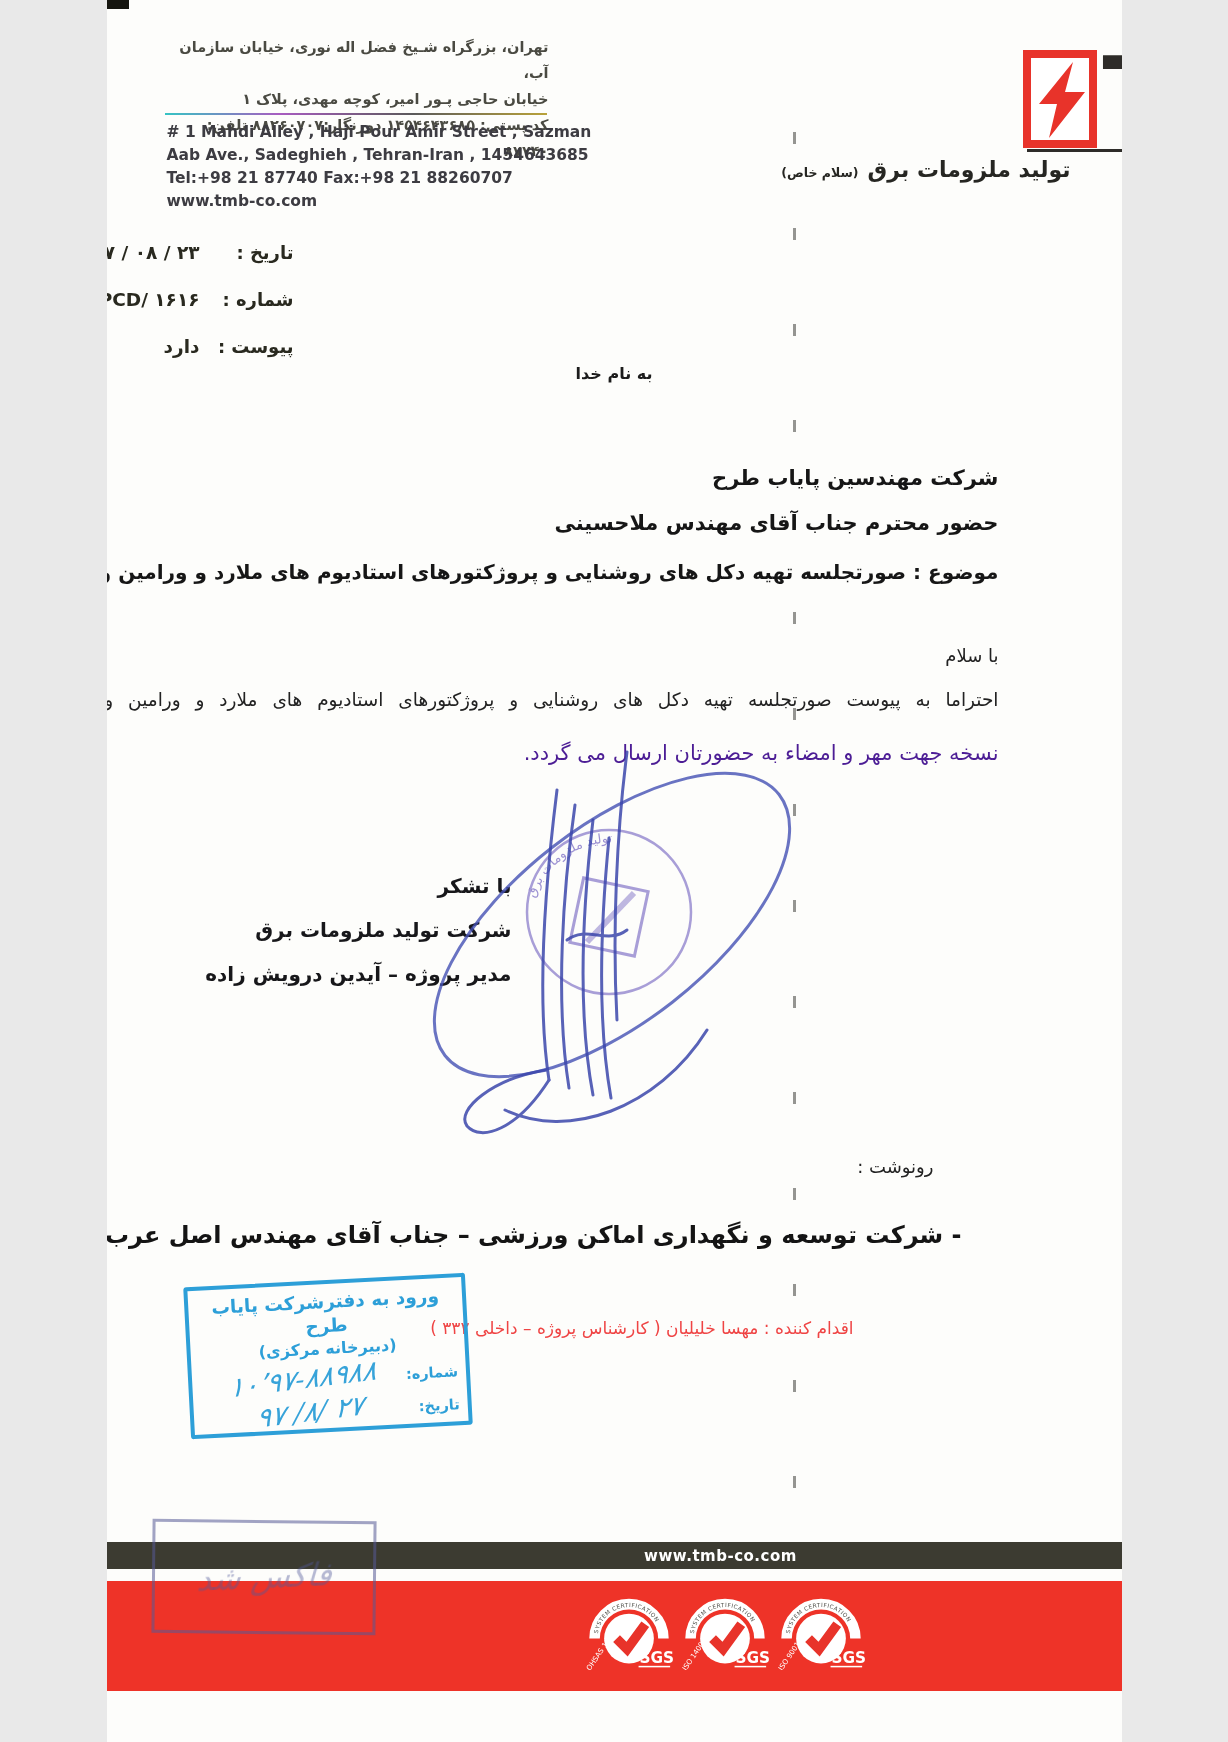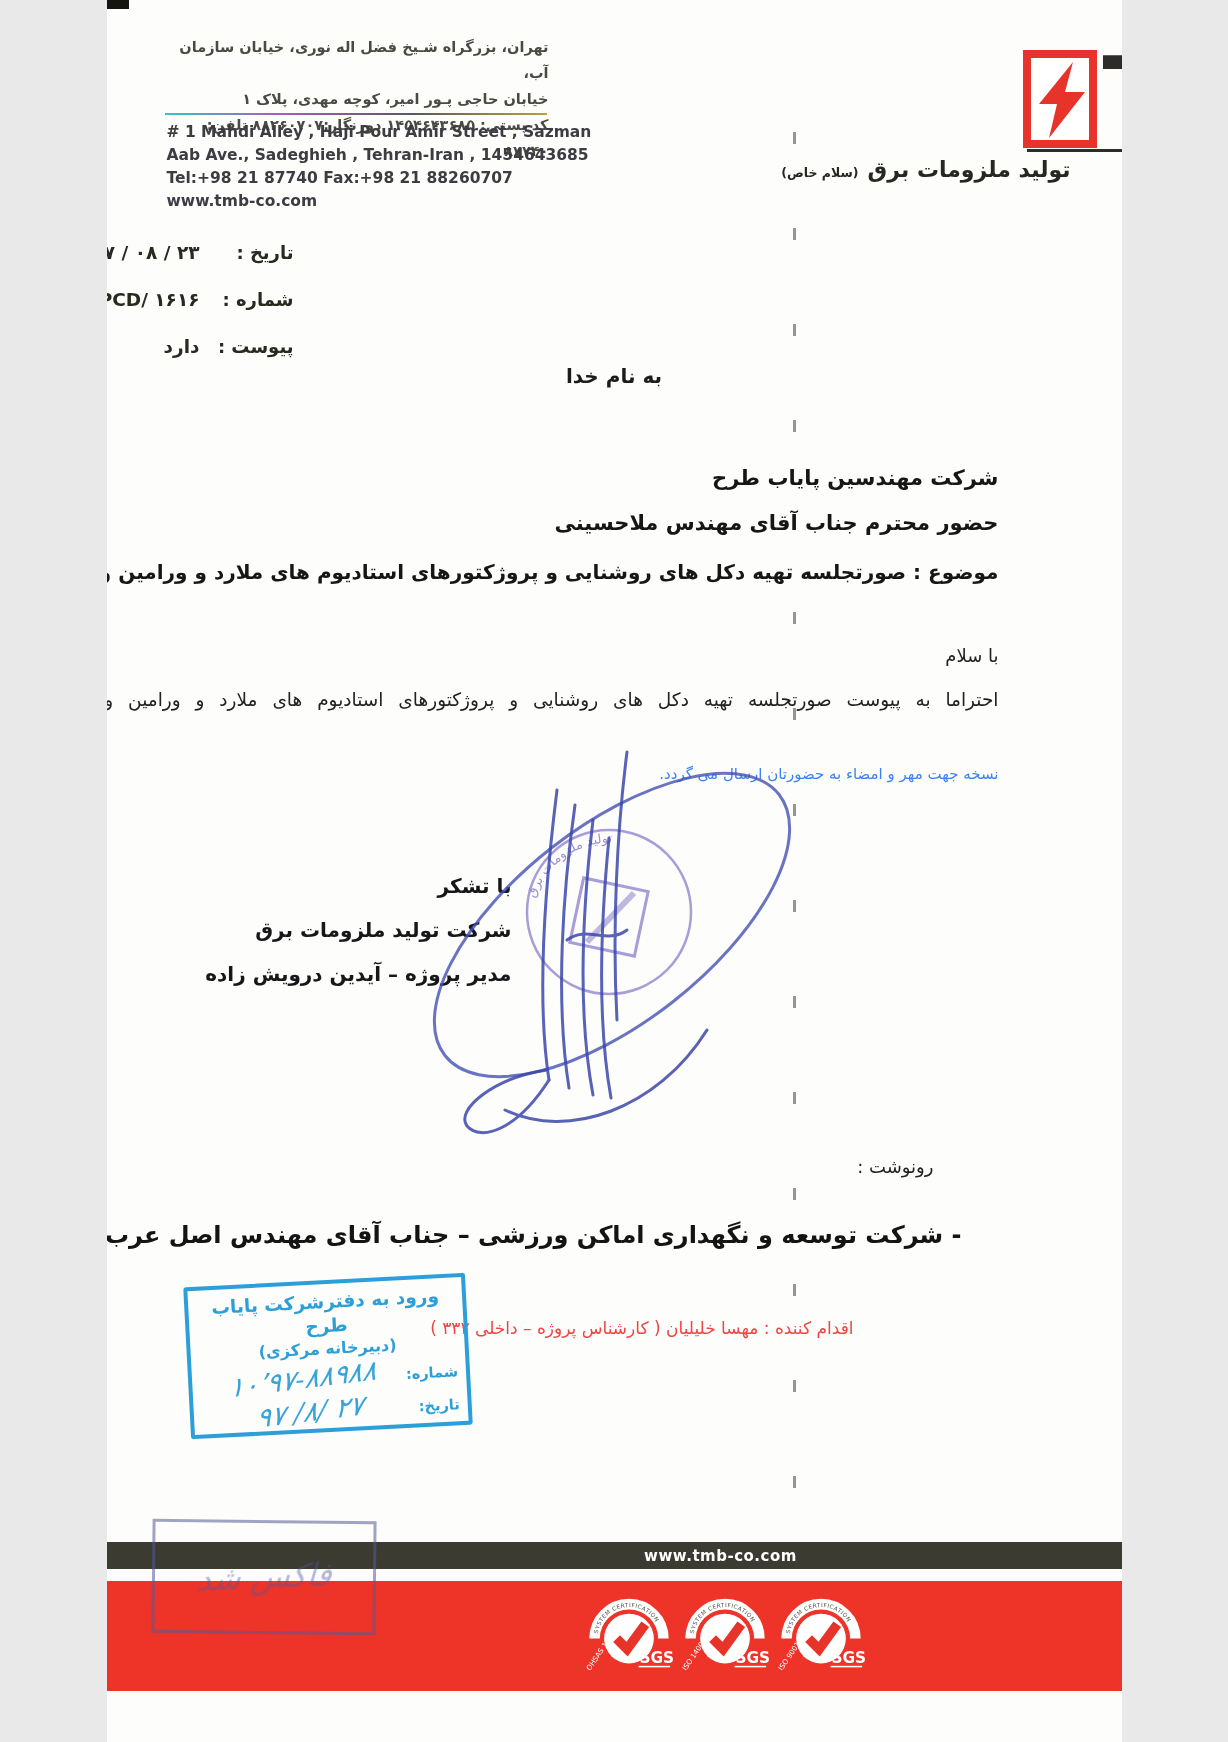"به نام خدا" .besmellah { font-size: 20px -> 16px }
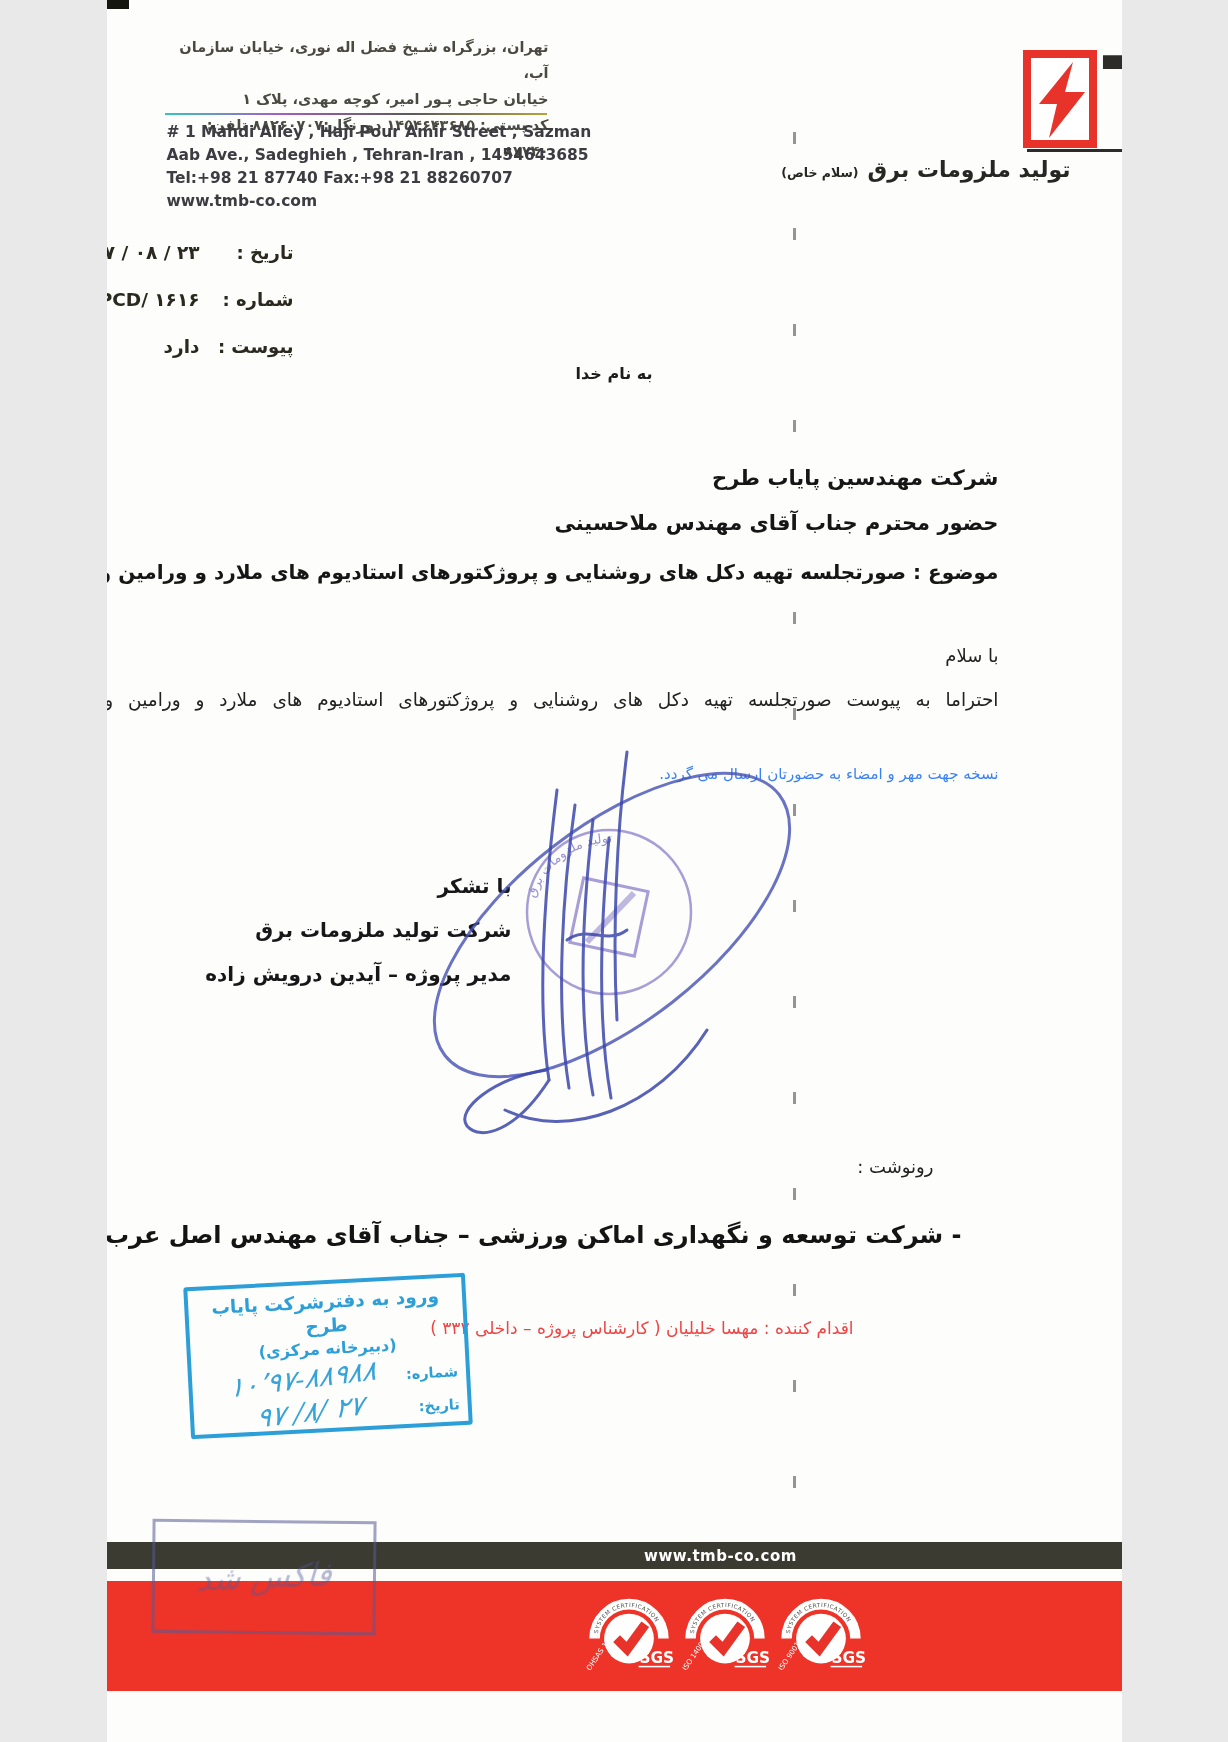"نسخه جهت مهر و امضاء" .body-line2 { color: #3b82f6 -> #4c1d95; font-size: 15px -> 21px; margin-top: 24px -> none }
